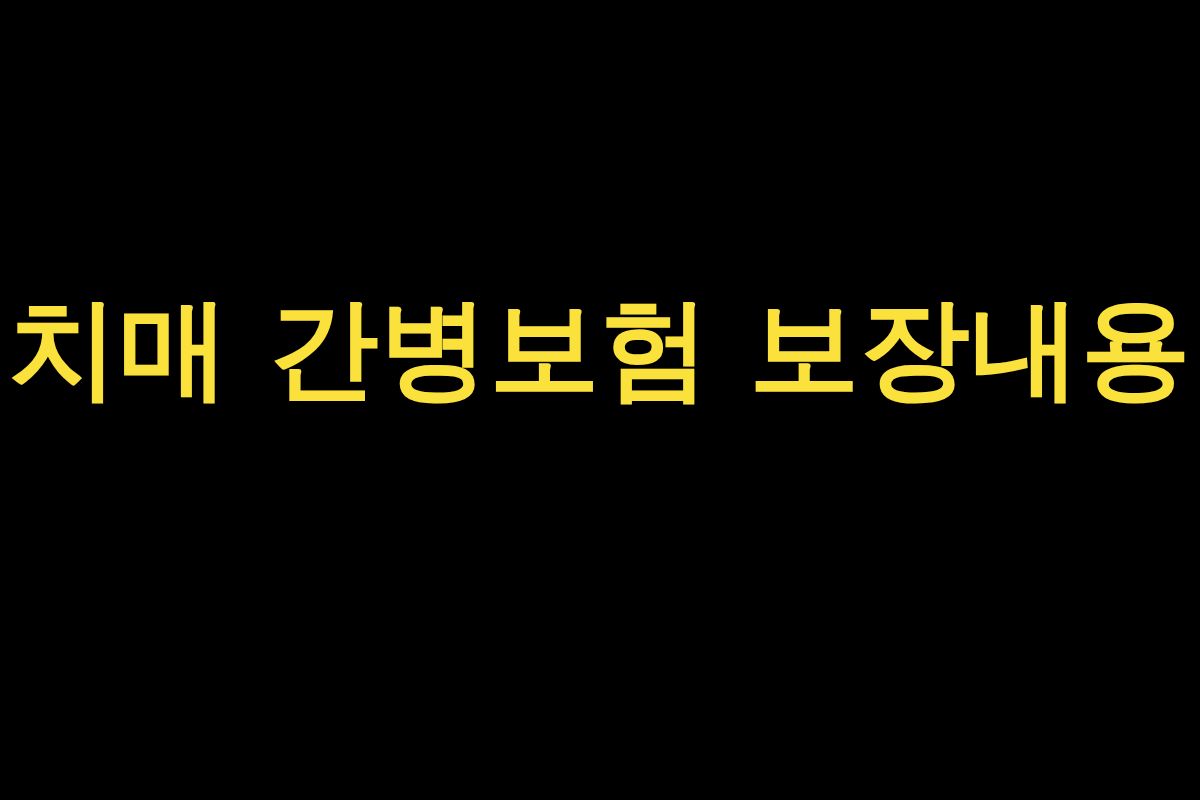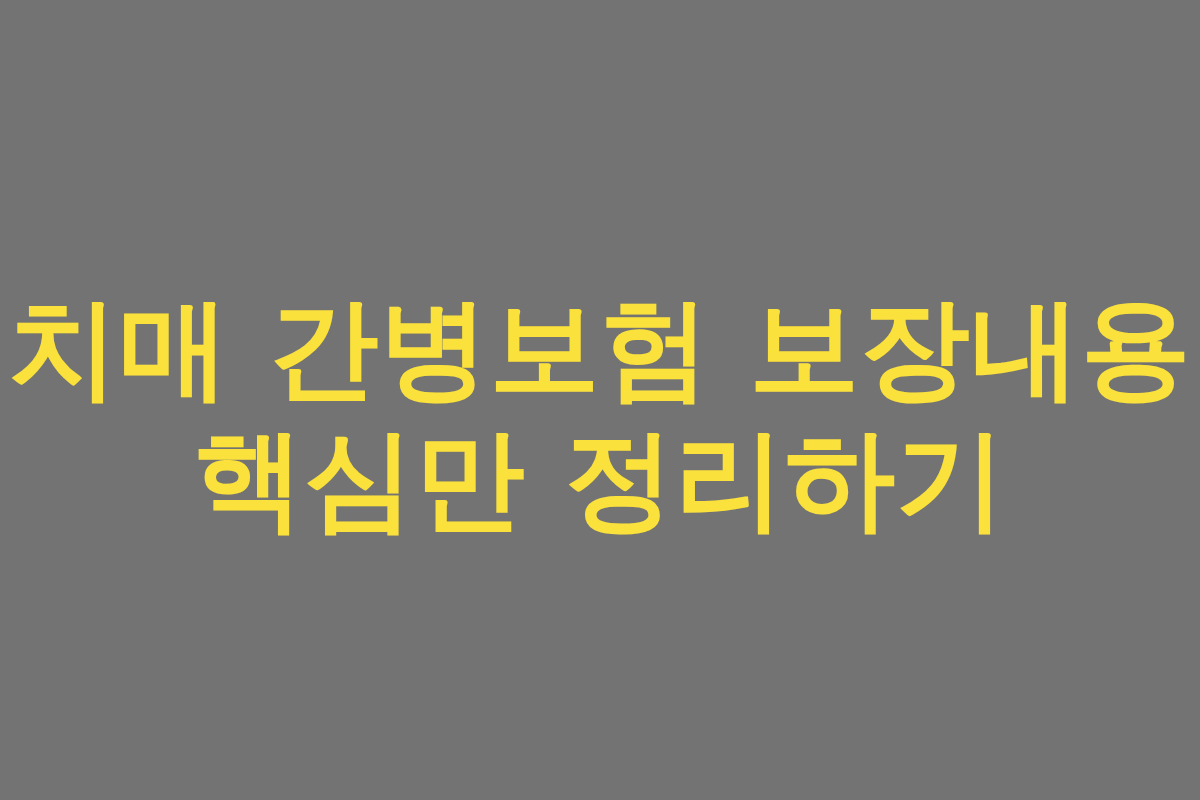"치매 간병보험 보장내용" div { background-color: #737373 -> #000000 }
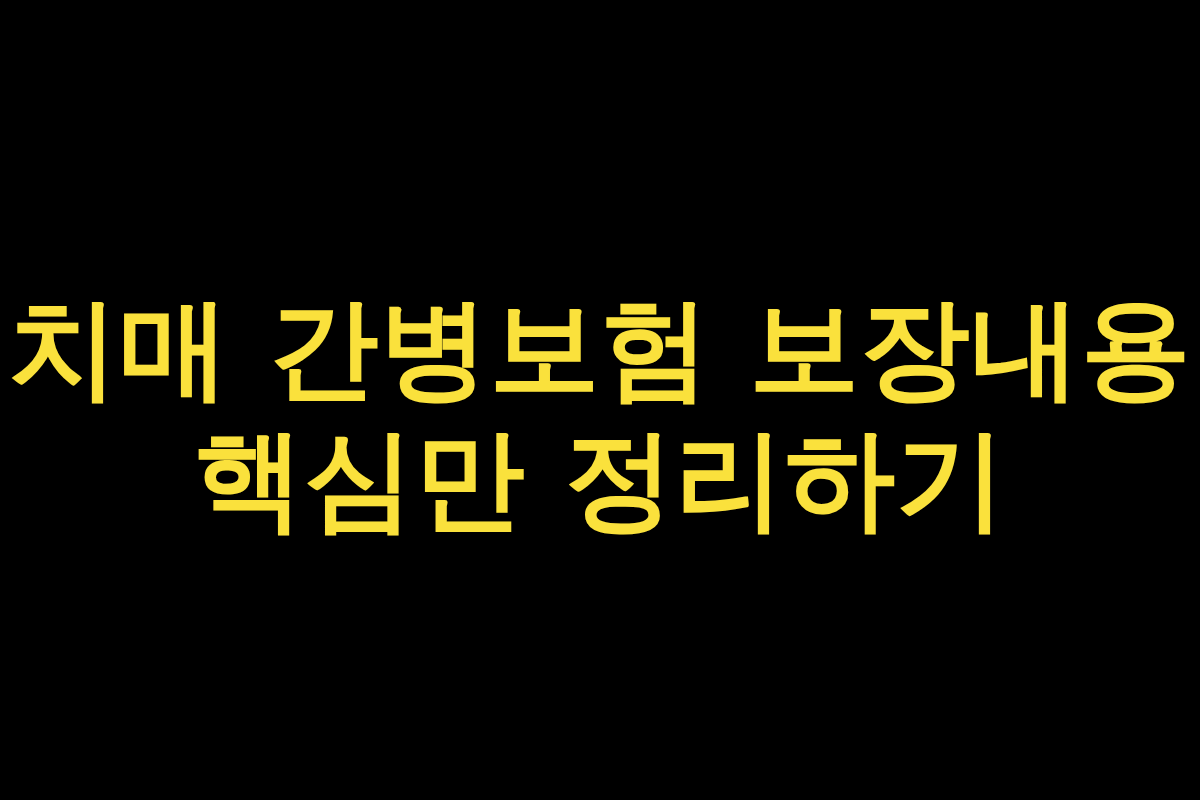"핵심만 정리하기" span.title-line { html: <span>핵심만 정리하기</span> -> none }
